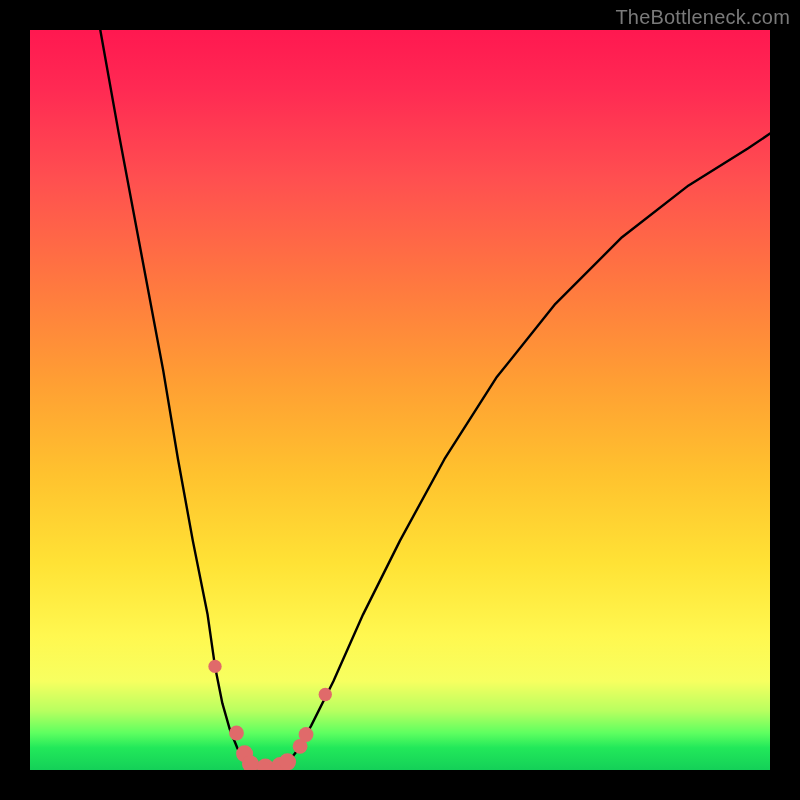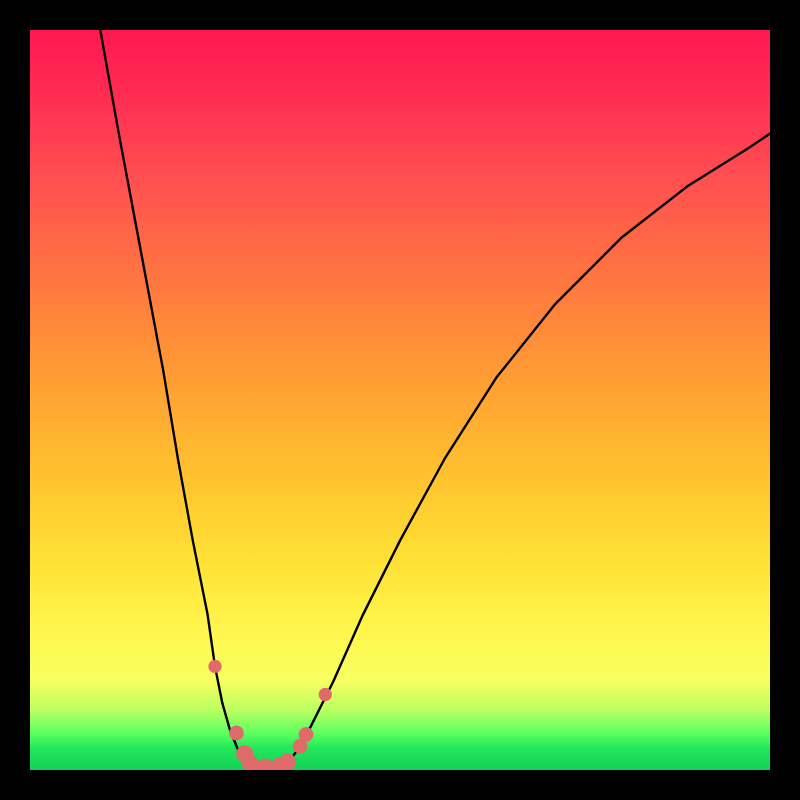"TheBottleneck.com" div.watermark { html: none -> <div>TheBottleneck.com</div> }
